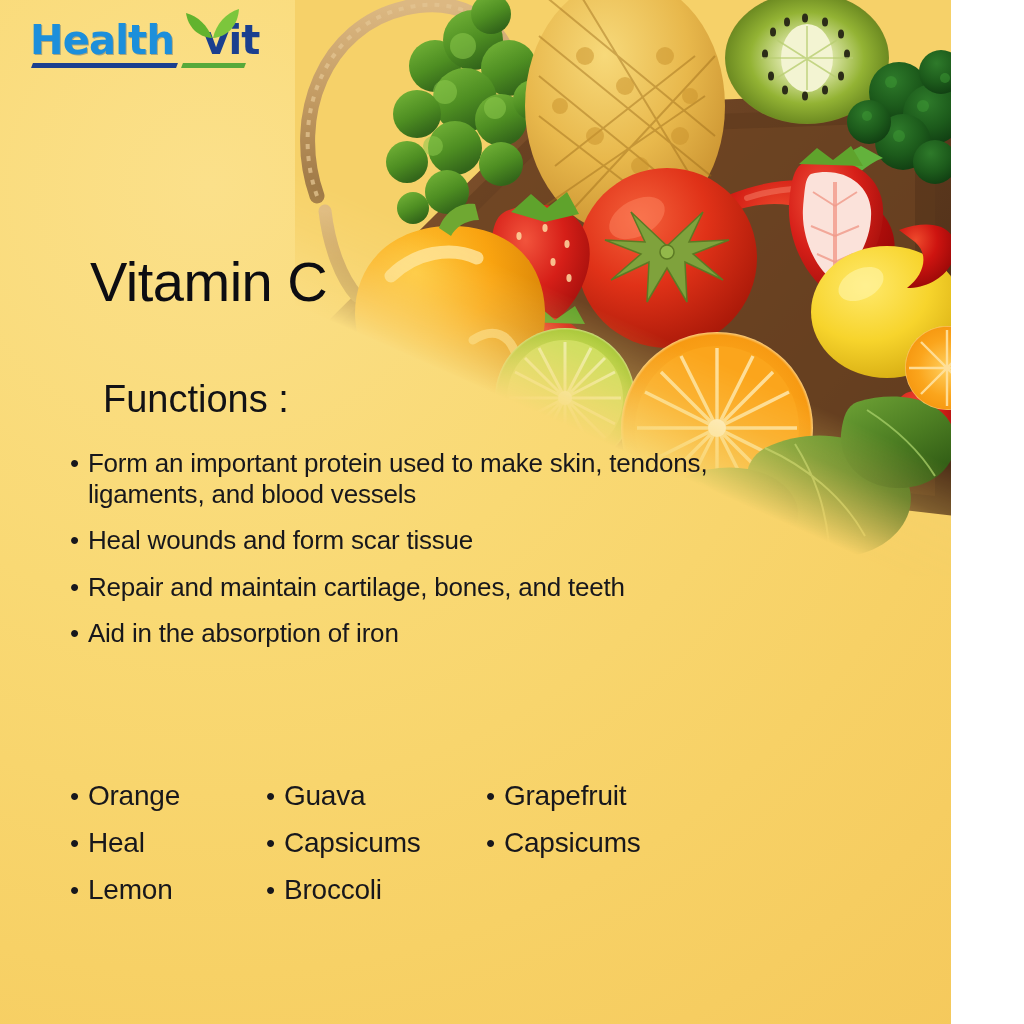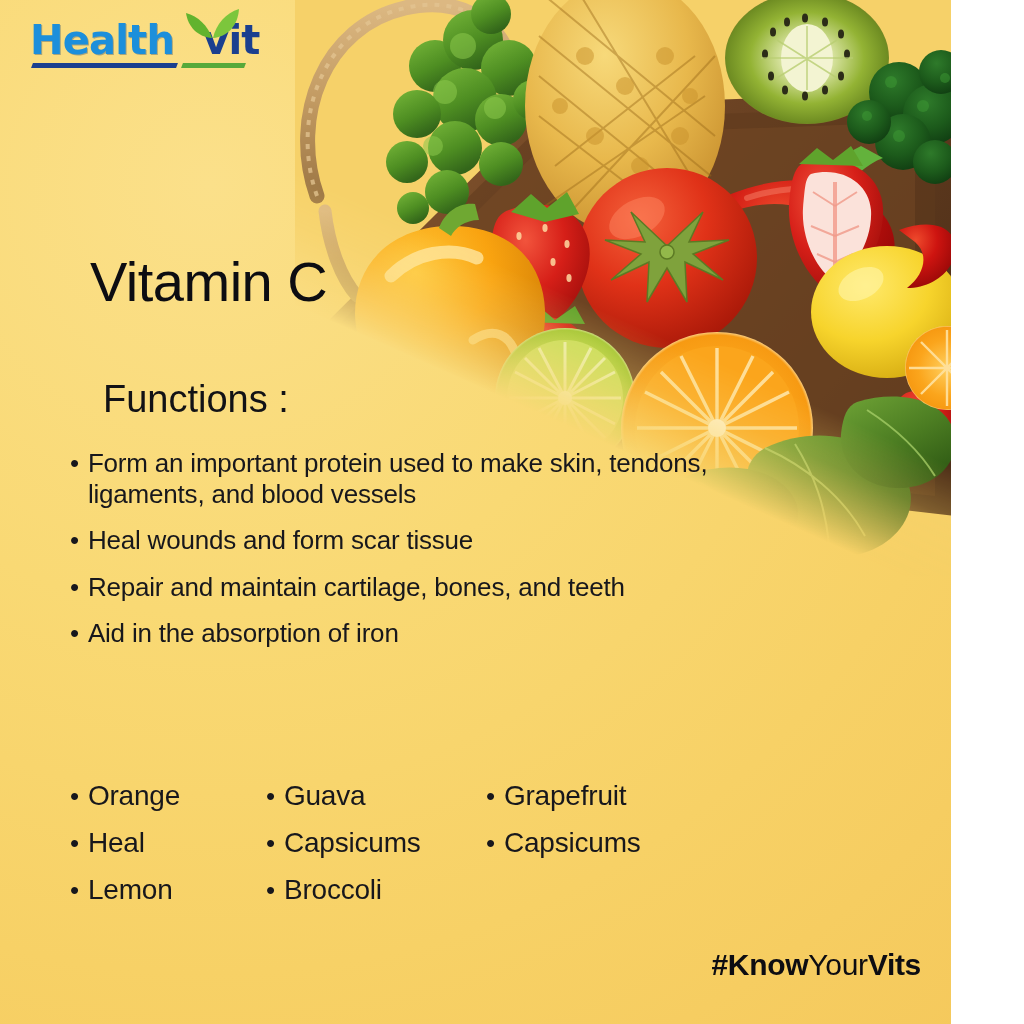"#KnowYourVits" div { html: <div><span>#Know</span><span>Your</span><span>Vits</span></div> -> none }
